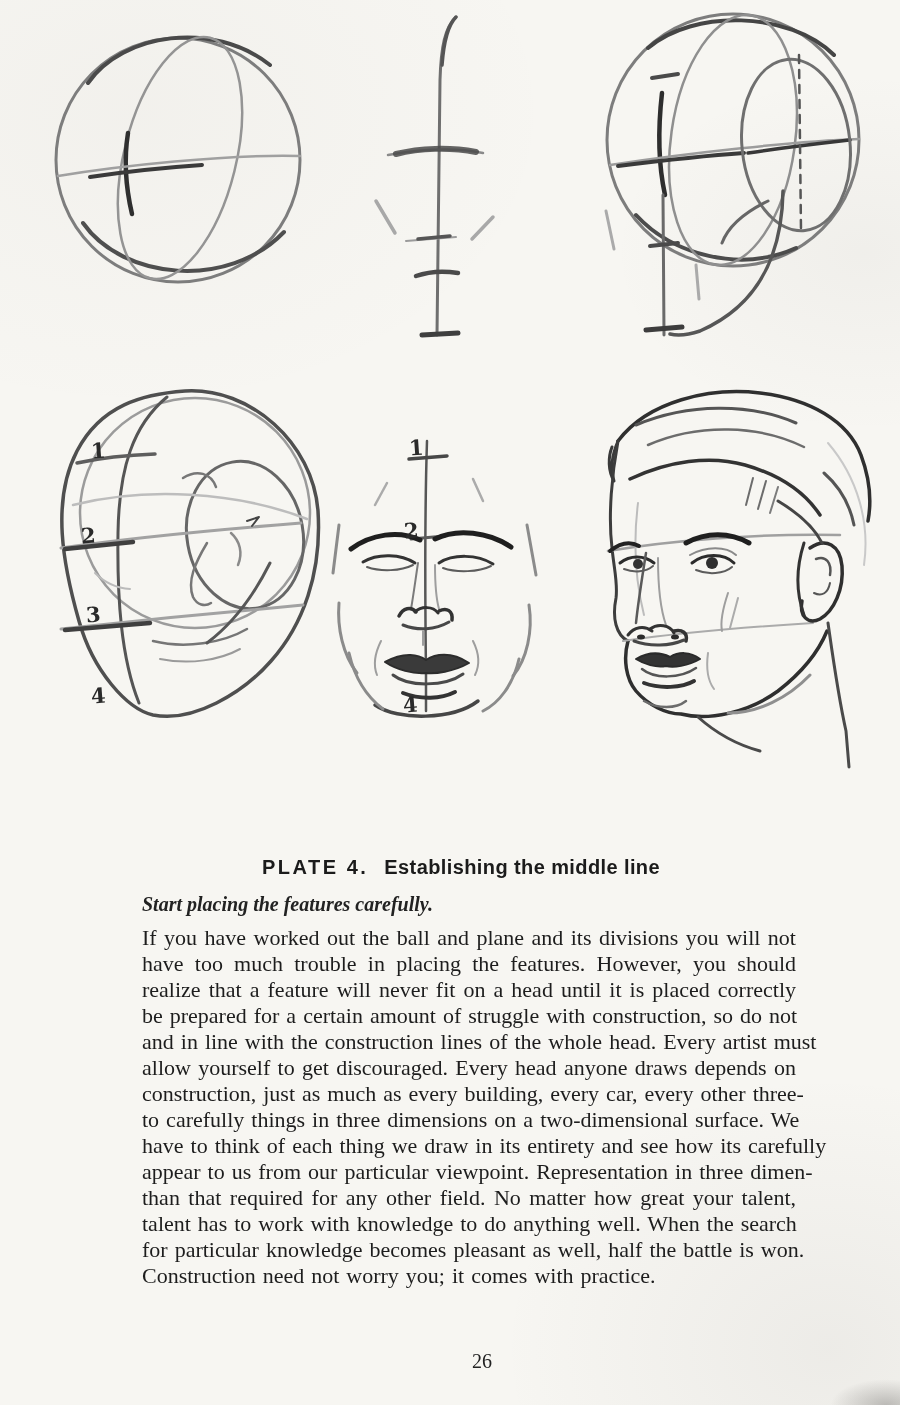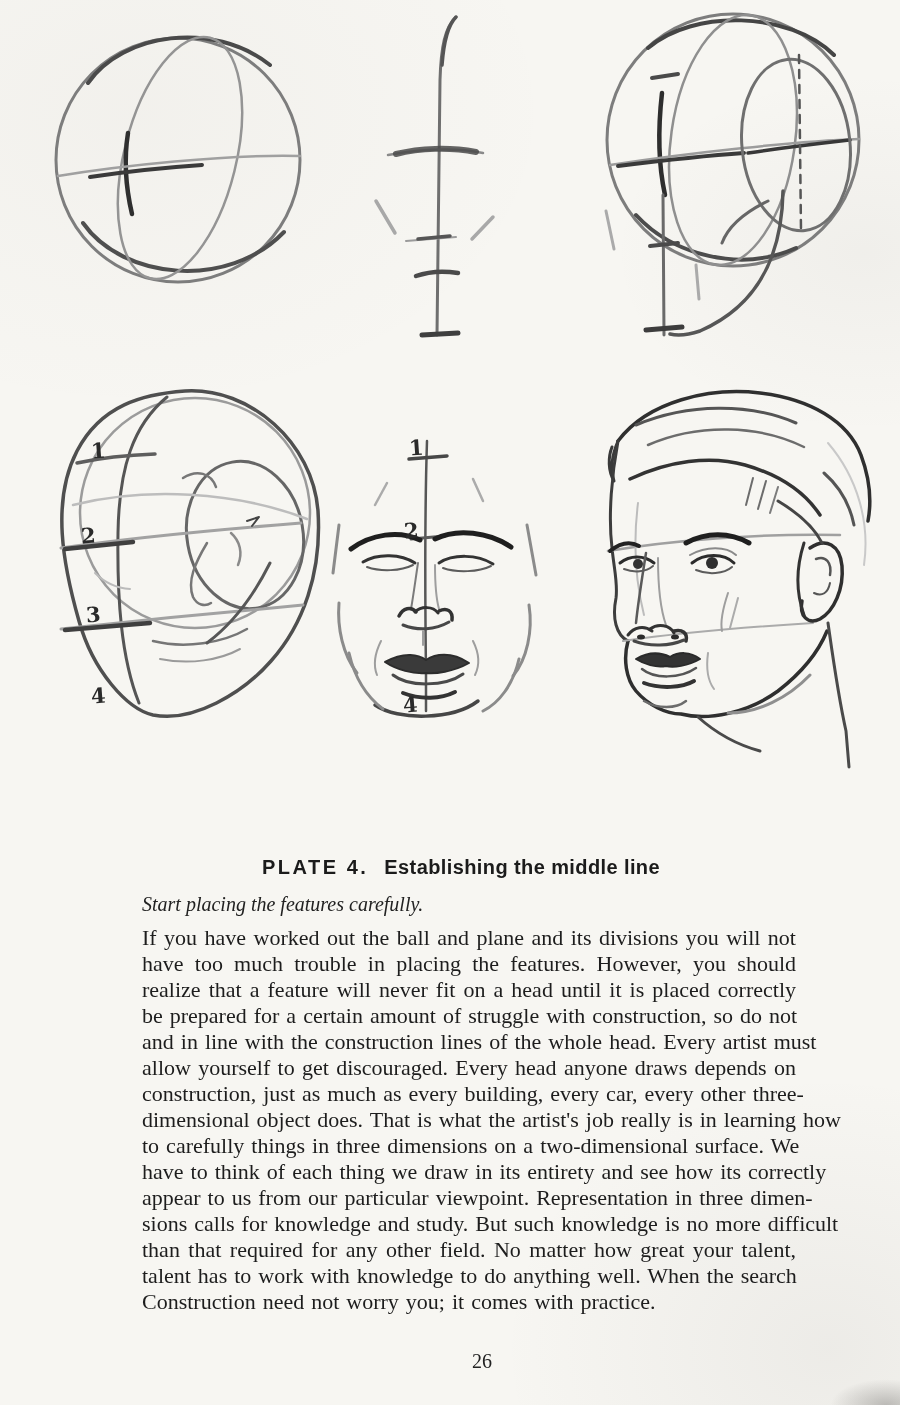"Start placing the features carefully." #plate-subtitle { font-weight: 400 -> 700 }
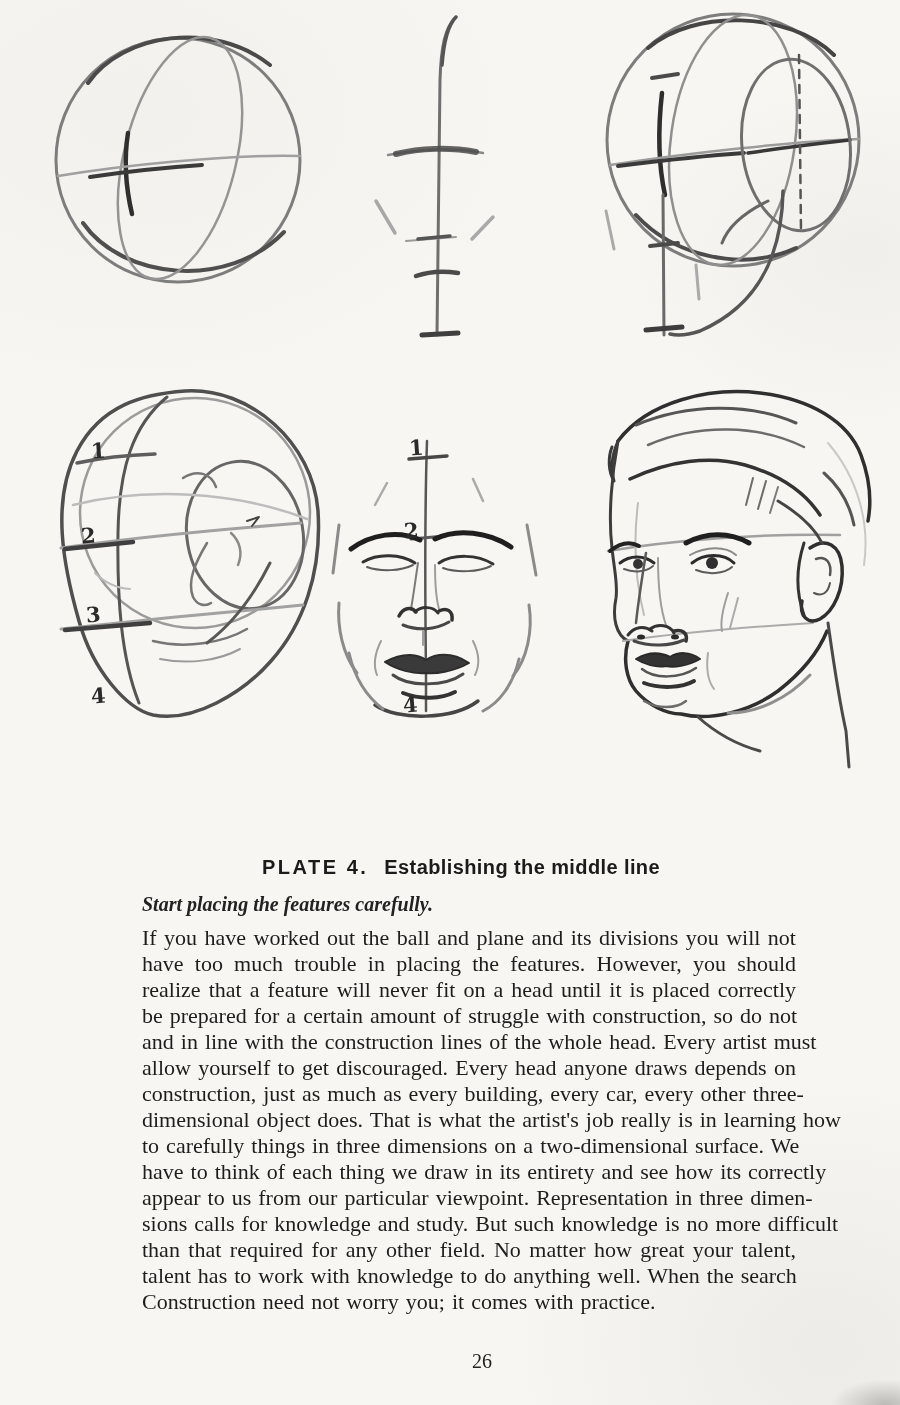"dimensional object does. That is" div.bline { html: <div>dimensional object does. That is what the artist's job really is in learning how</div> -> none }
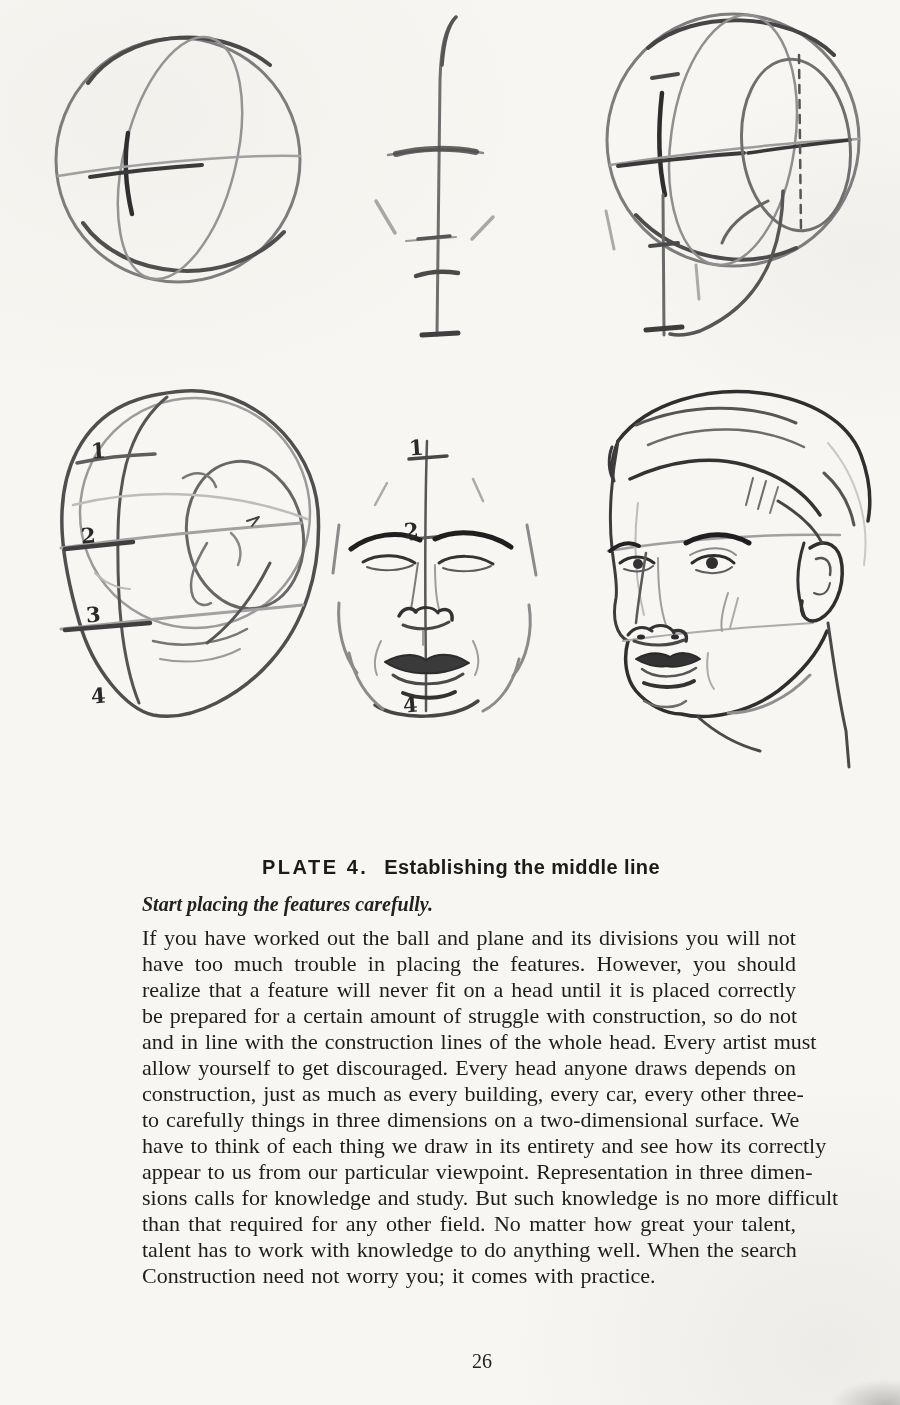"have to think of each" div.bline { text: correctly -> carefully }
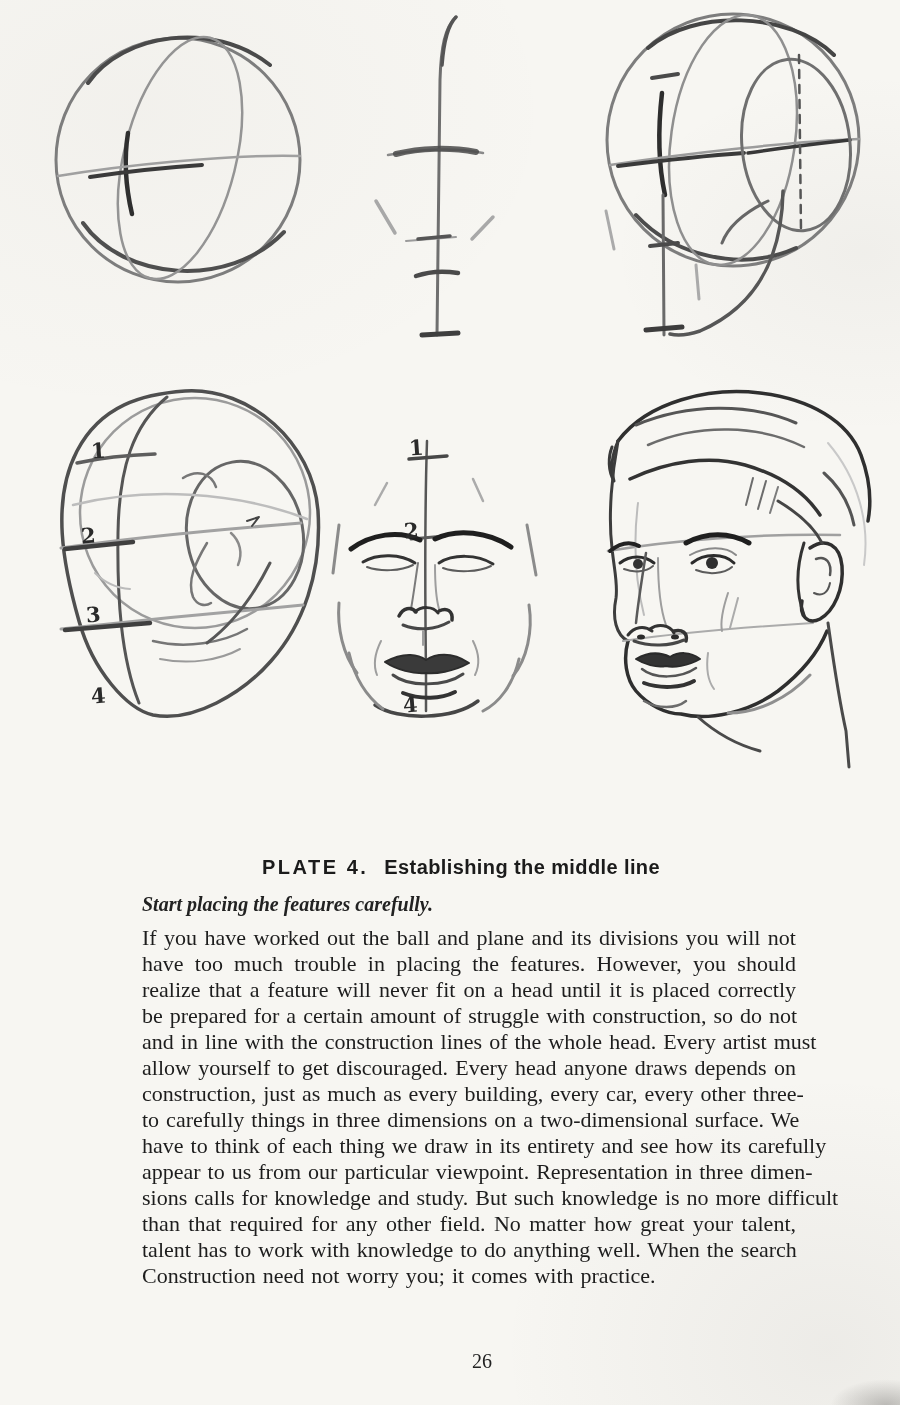"sions calls for knowledge and" div.bline { html: <div>sions calls for knowledge and study. But such knowledge is no more difficult</div> -> none }
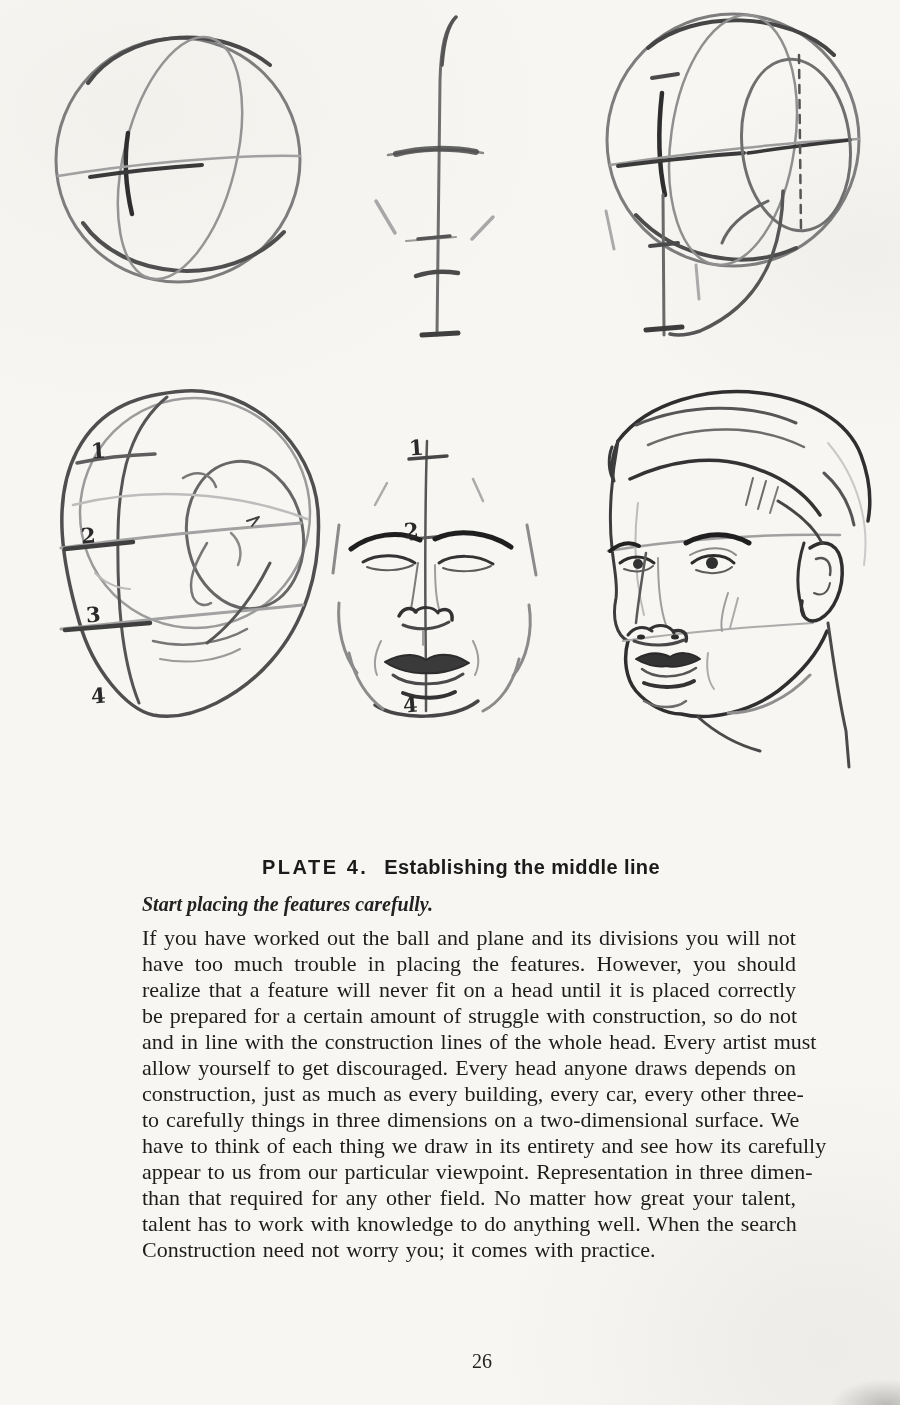"for particular knowledge becomes" div.bline { html: none -> <div>for particular knowledge becomes pleasant as well, half the battle is won.</div> }
